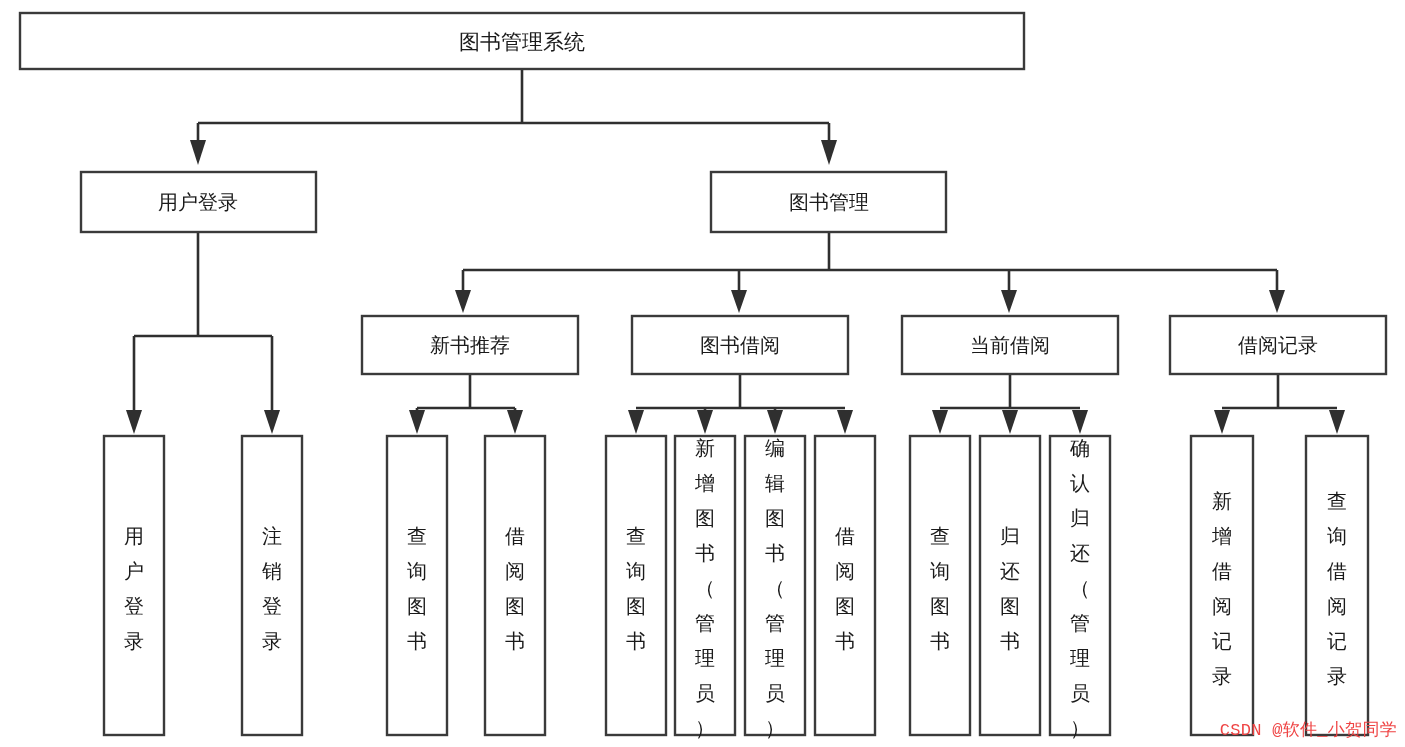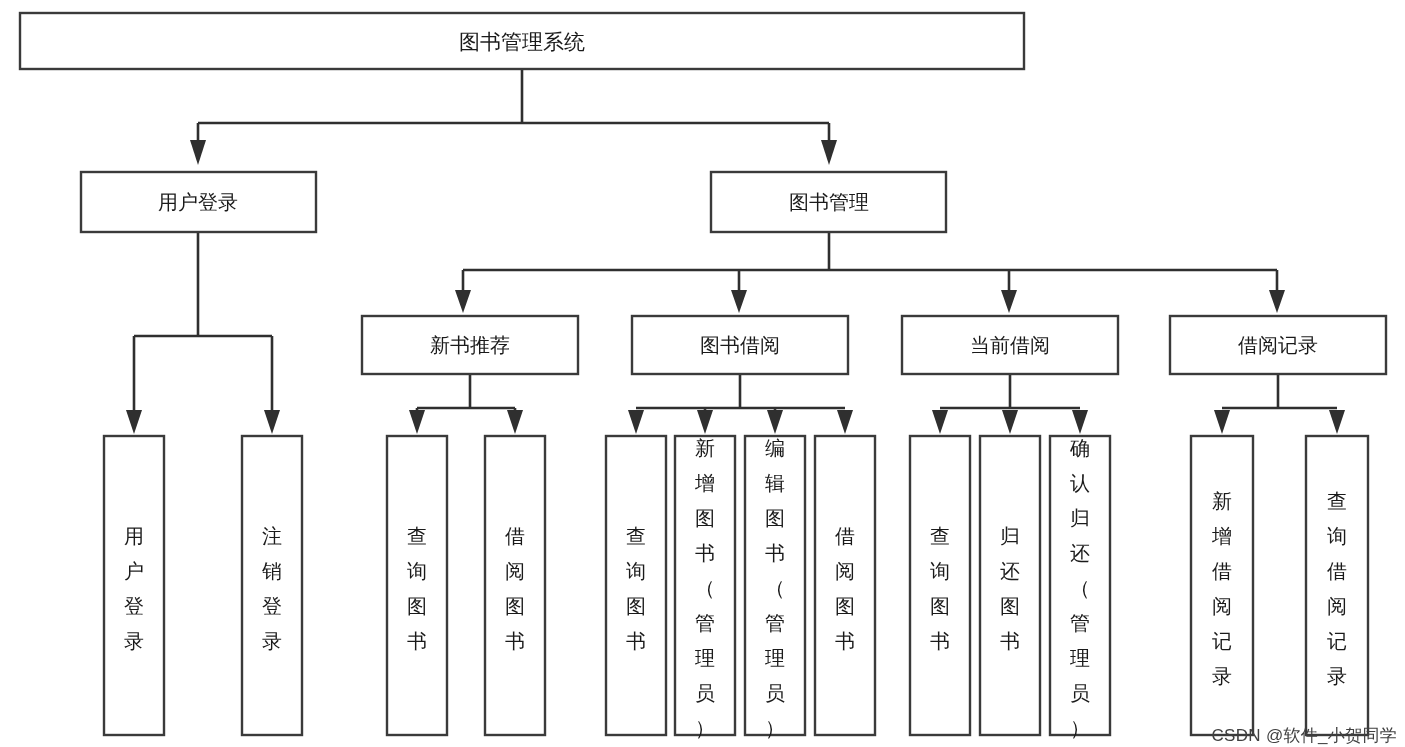"CSDN @软件_小贺同学" .watermark { bottom: 0 -> 6px; color: #404040 -> #ef4444; font-family: Liberation Sans, sans-serif -> Liberation Mono, monospace }
